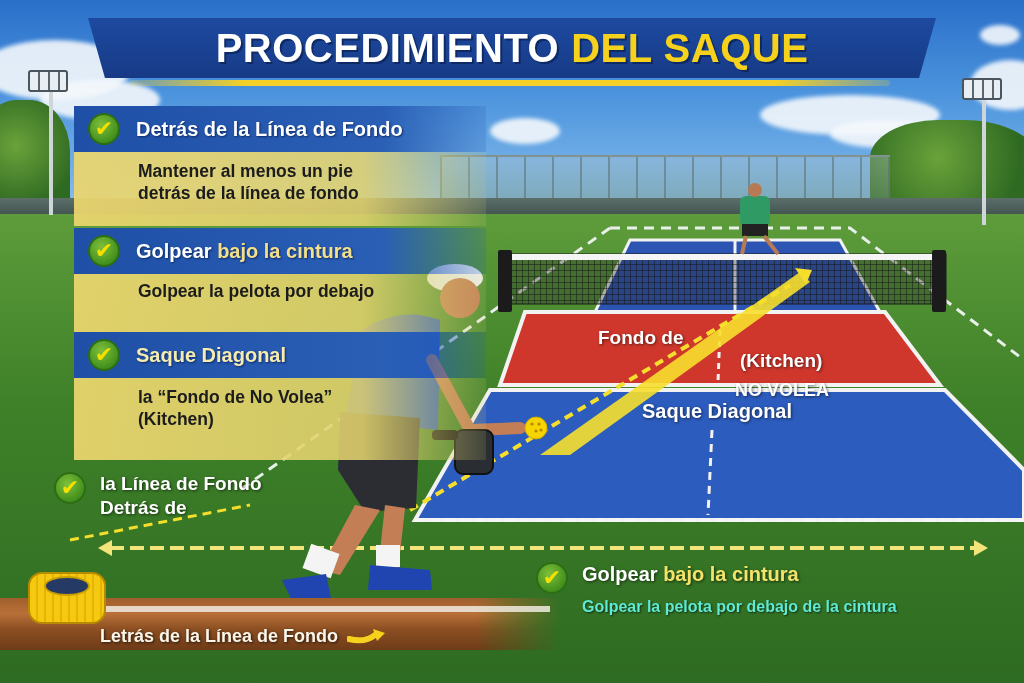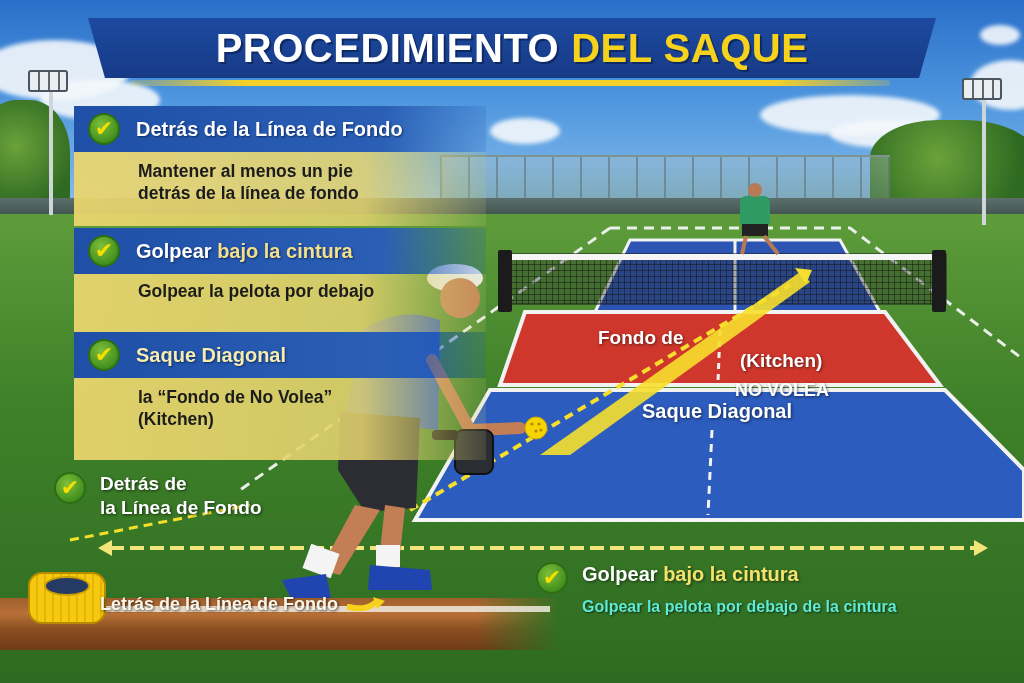"Detrás de" div { order: before "la Línea de Fondo" -> after "la Línea de Fondo" }
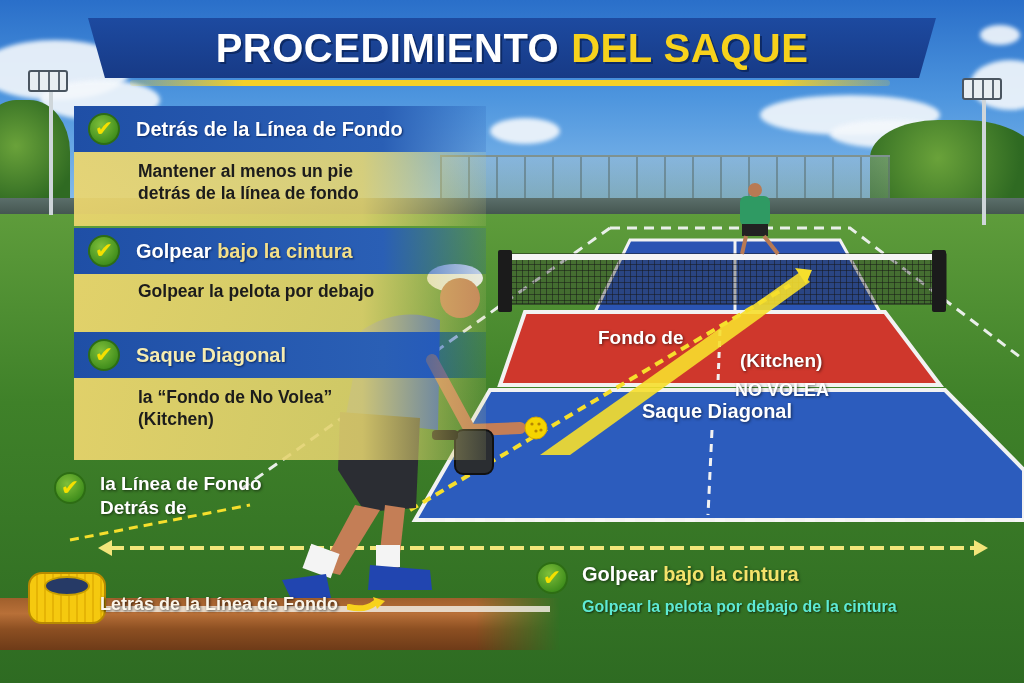"Letrás de la Línea de" .wood-label { top: 594px -> 626px }
